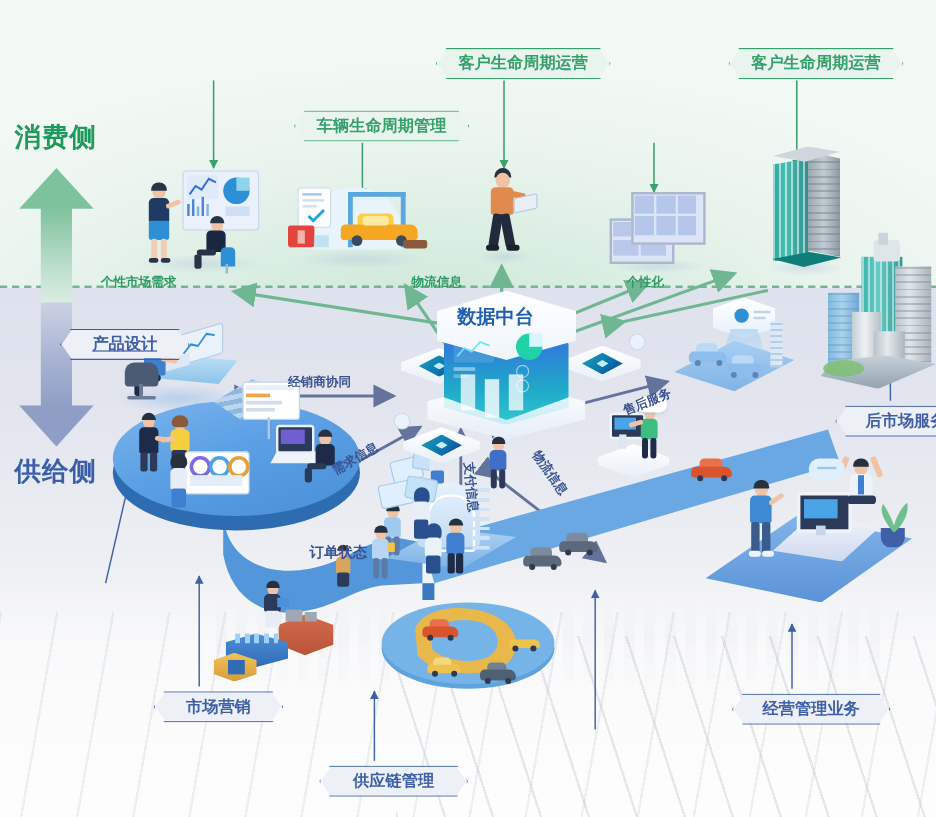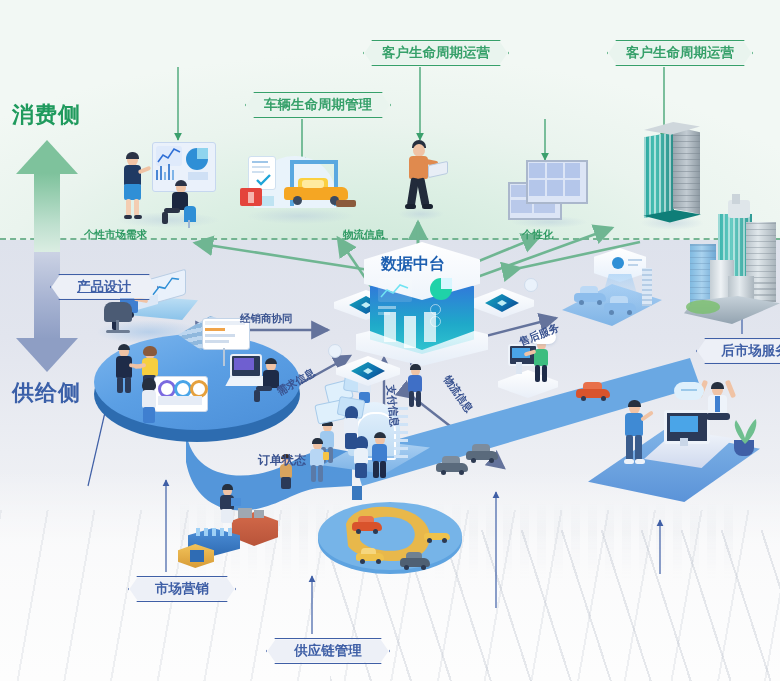"经营管理业务" div.tag { html: none -> <div> <div></div> <div></div> <span>经营管理业务</span> </div> }
